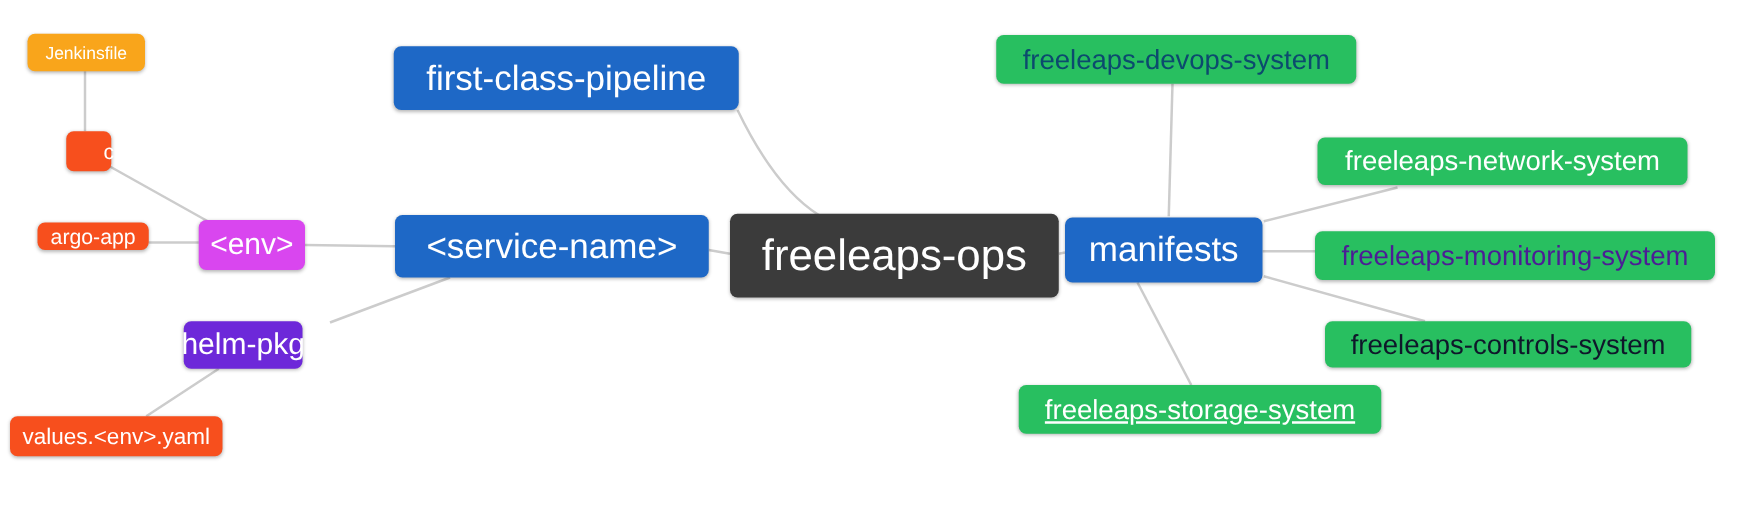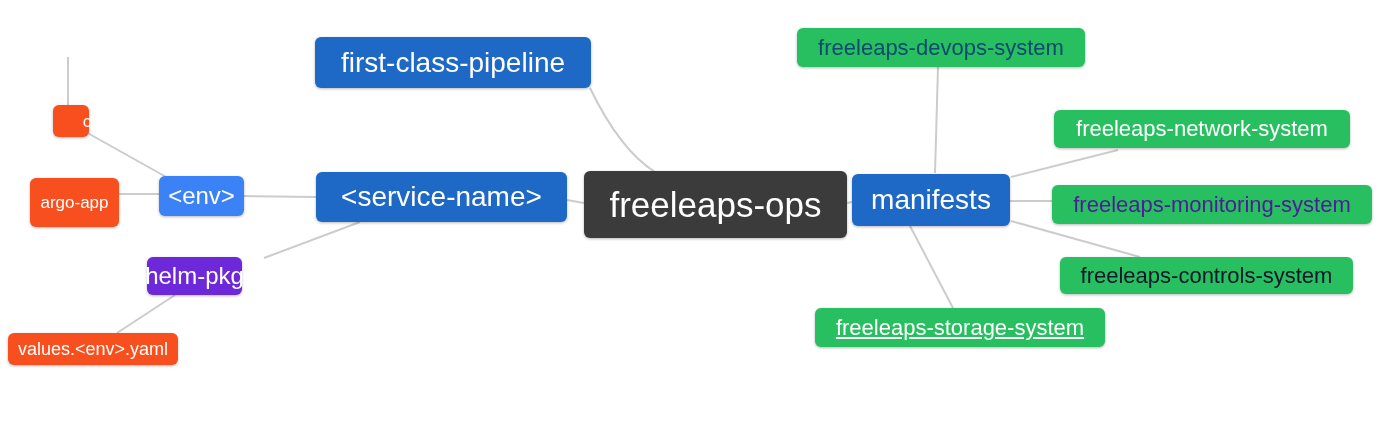"Jenkinsfile" div.node { html: none -> <div>Jenkinsfile</div> }
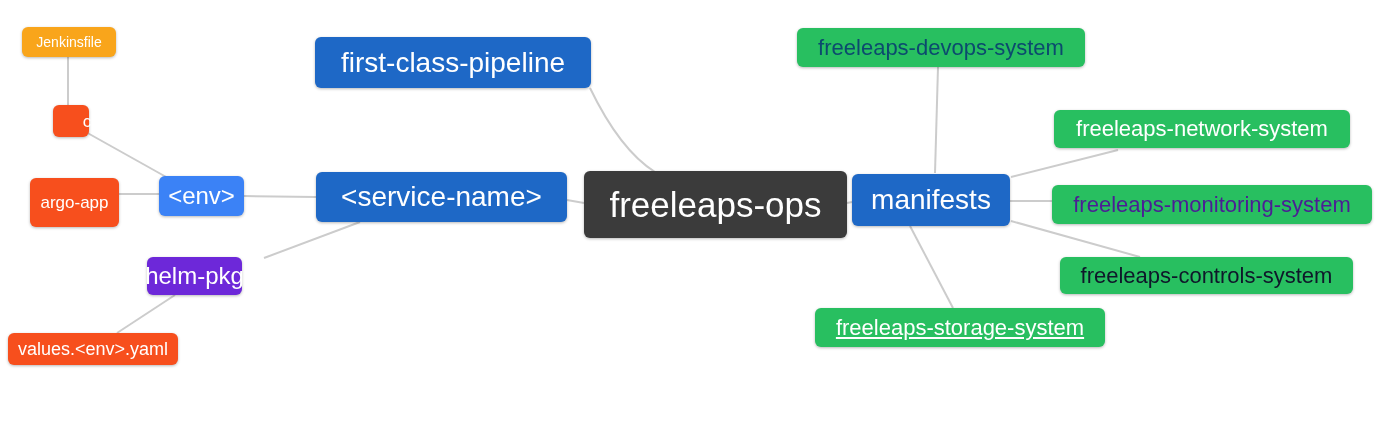"argo-app" div.node { height: 49px -> 22px }
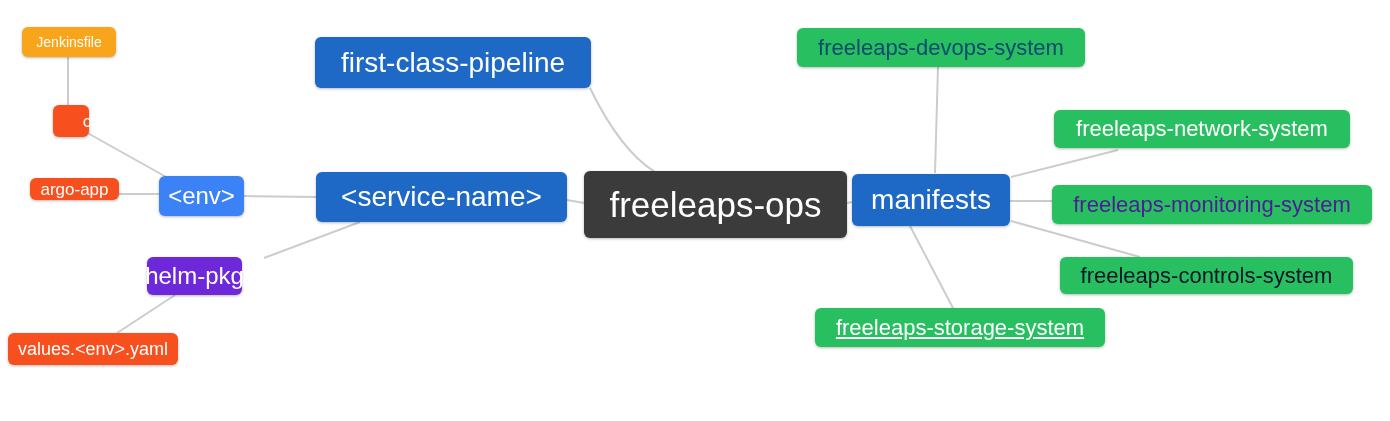"<env>" div.node { background: #3b82f6 -> #d946ef }
